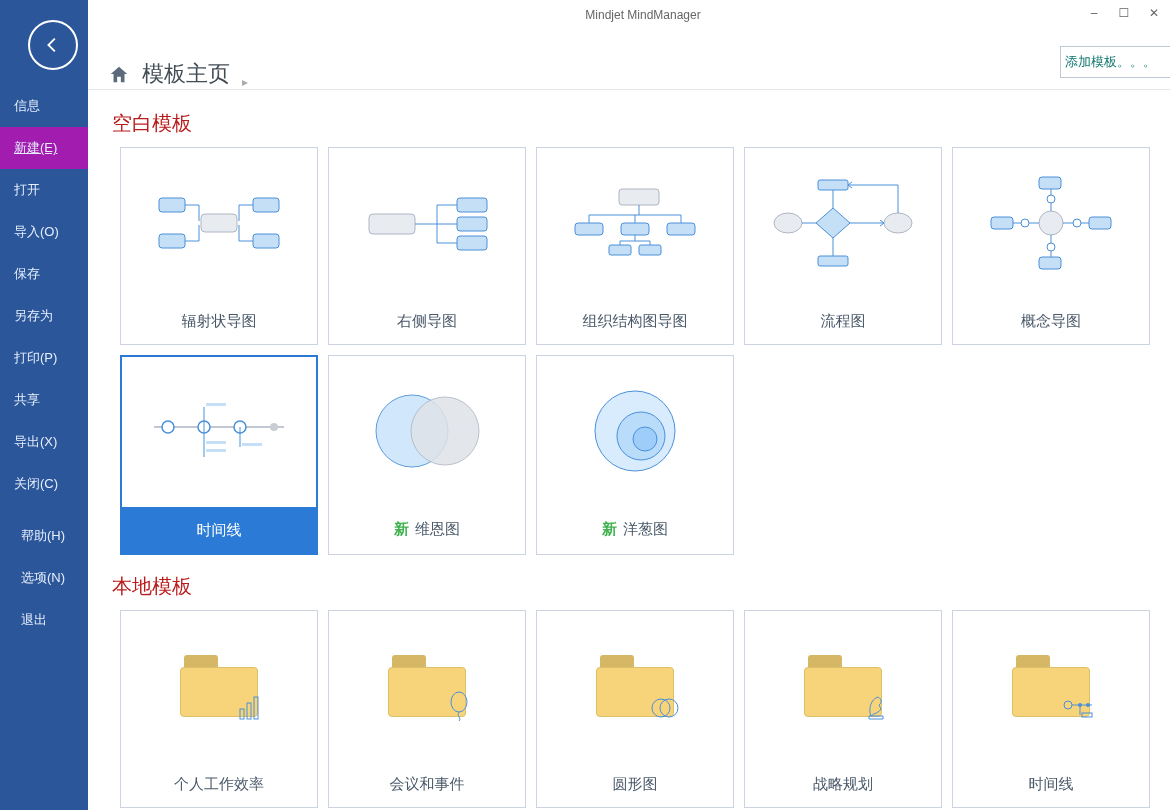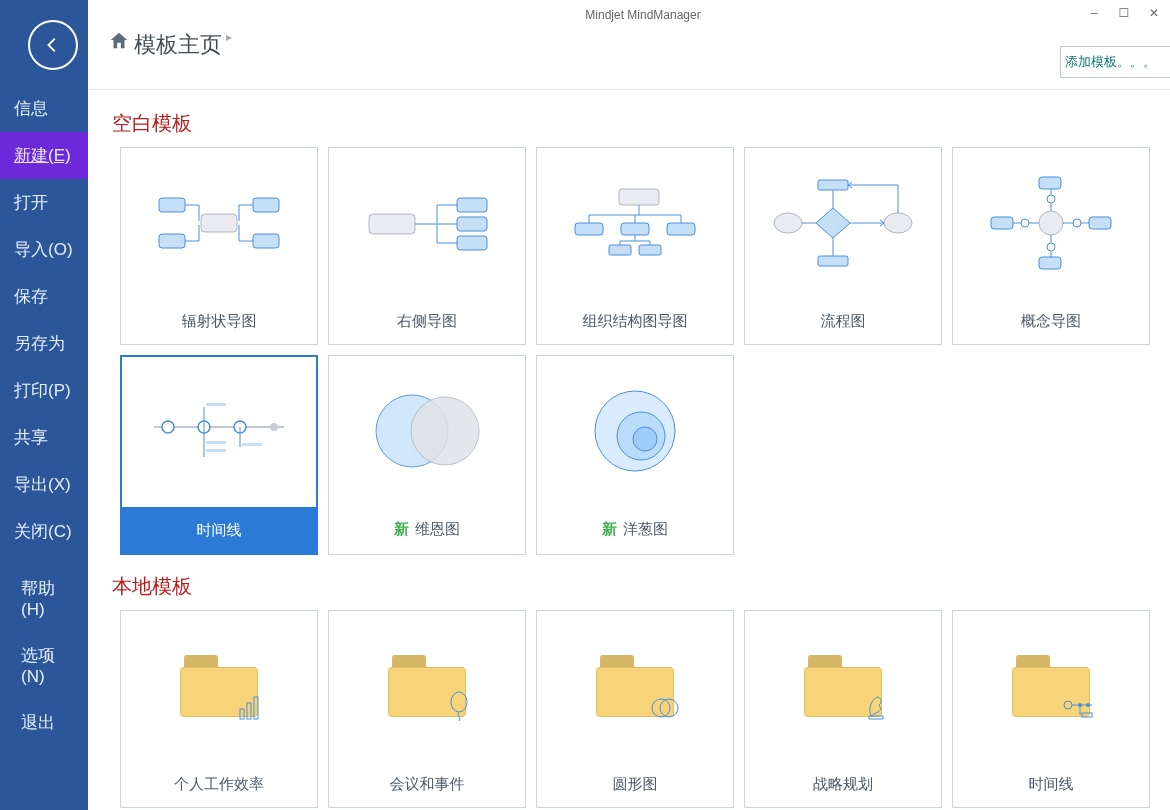"模板主页" .header { align-items: flex-start -> flex-end; gap: 4px -> 12px }
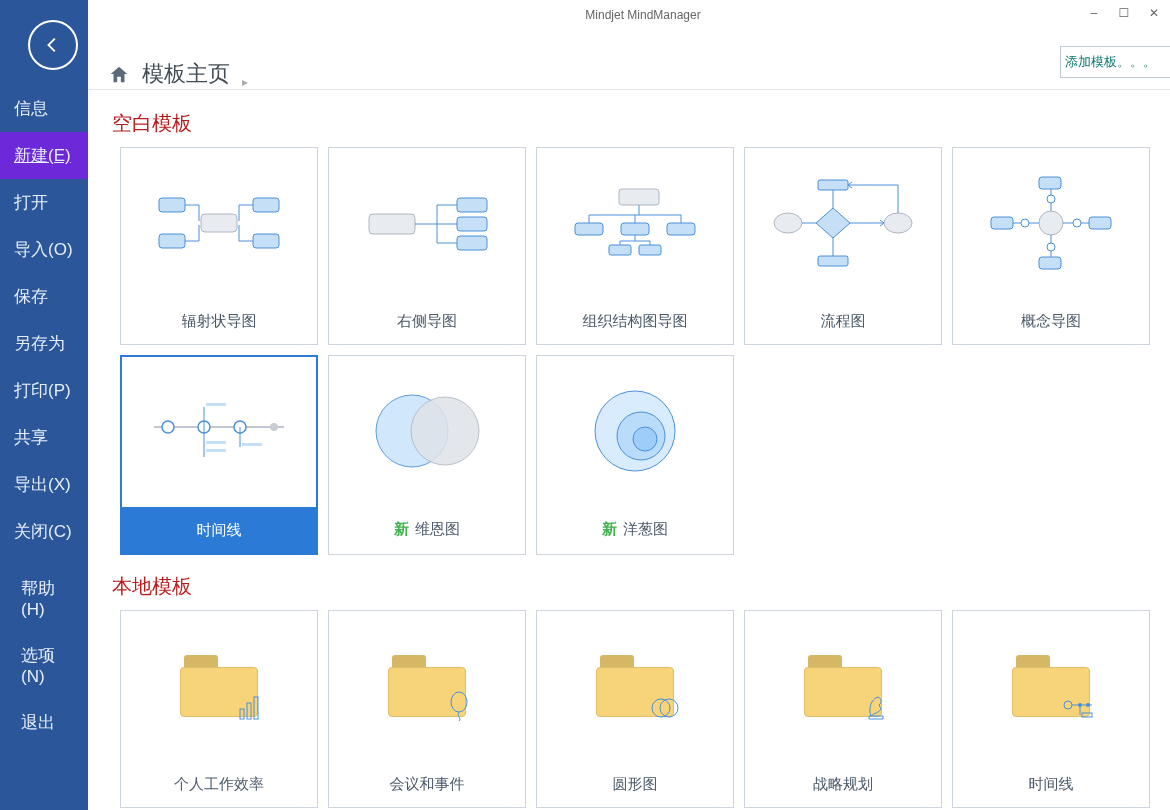"信息" .side-item { font-size: 17px -> 13px }
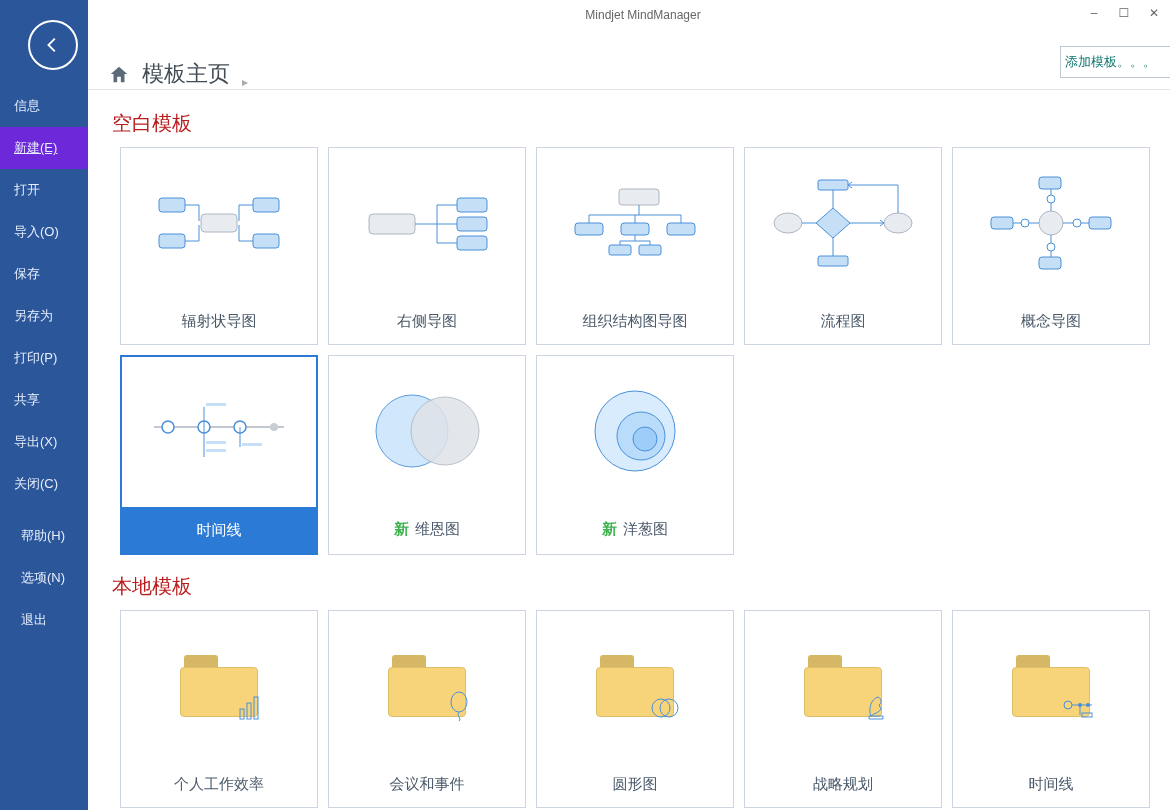"新建(E)" .side-item.selected { background: #6d28d9 -> #a21caf }
